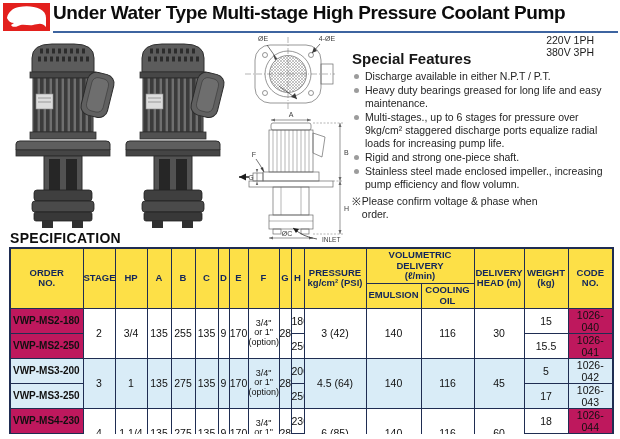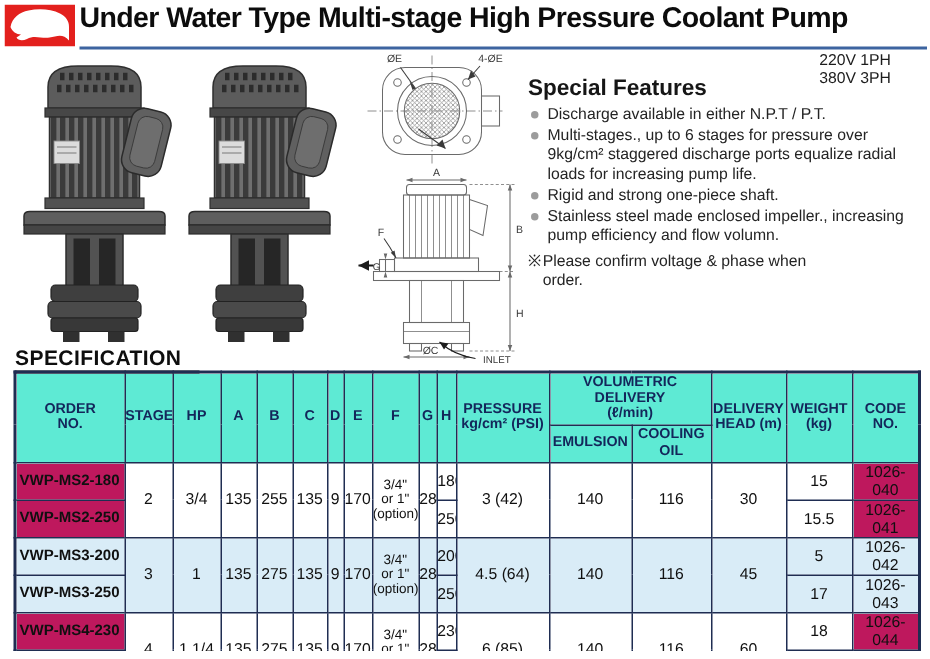"Heavy duty bearings greased for" div.feat-item { html: none -> <div> <span></span> <span>Heavy duty bearings greased for long life and easy maintenance.</span> </div> }
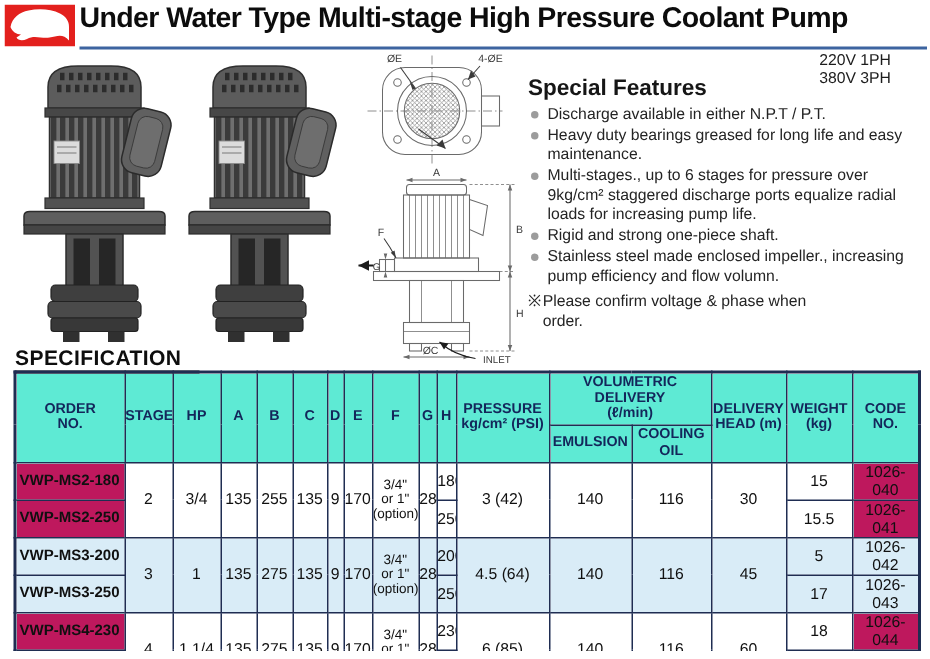"VOLUMETRIC" table.spec thead th { background: #5eead4 -> #fde047 }
